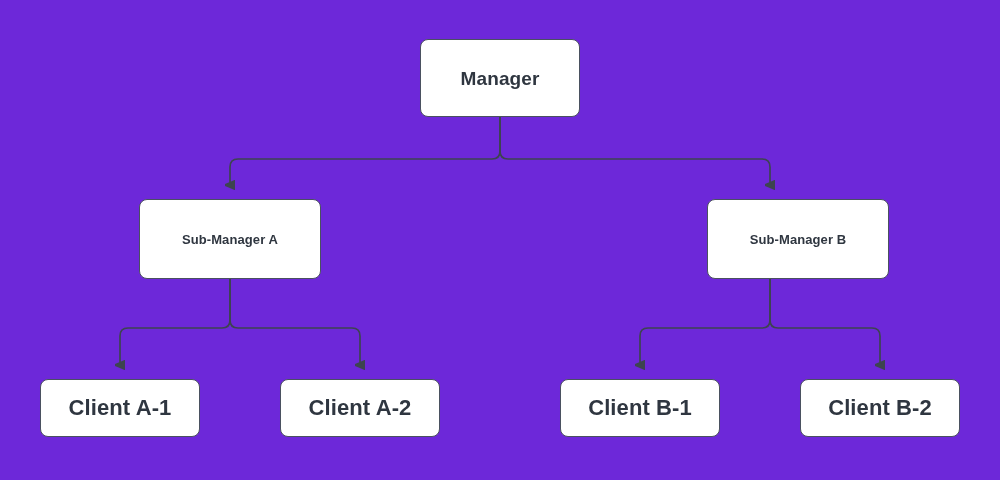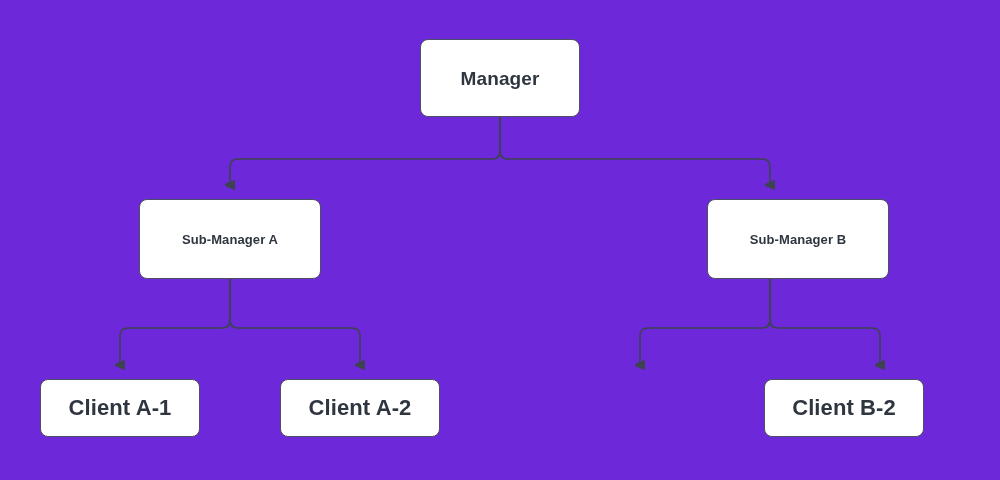"Client B-1" div.node { html: none -> <div> <span>Client B-1</span> </div> }
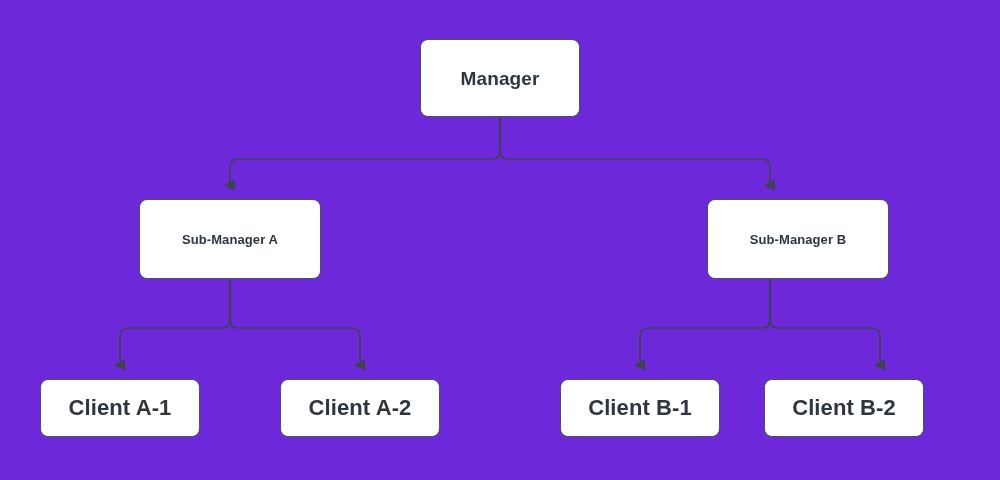"Client B-2" div.node { left: 764px -> 800px }
